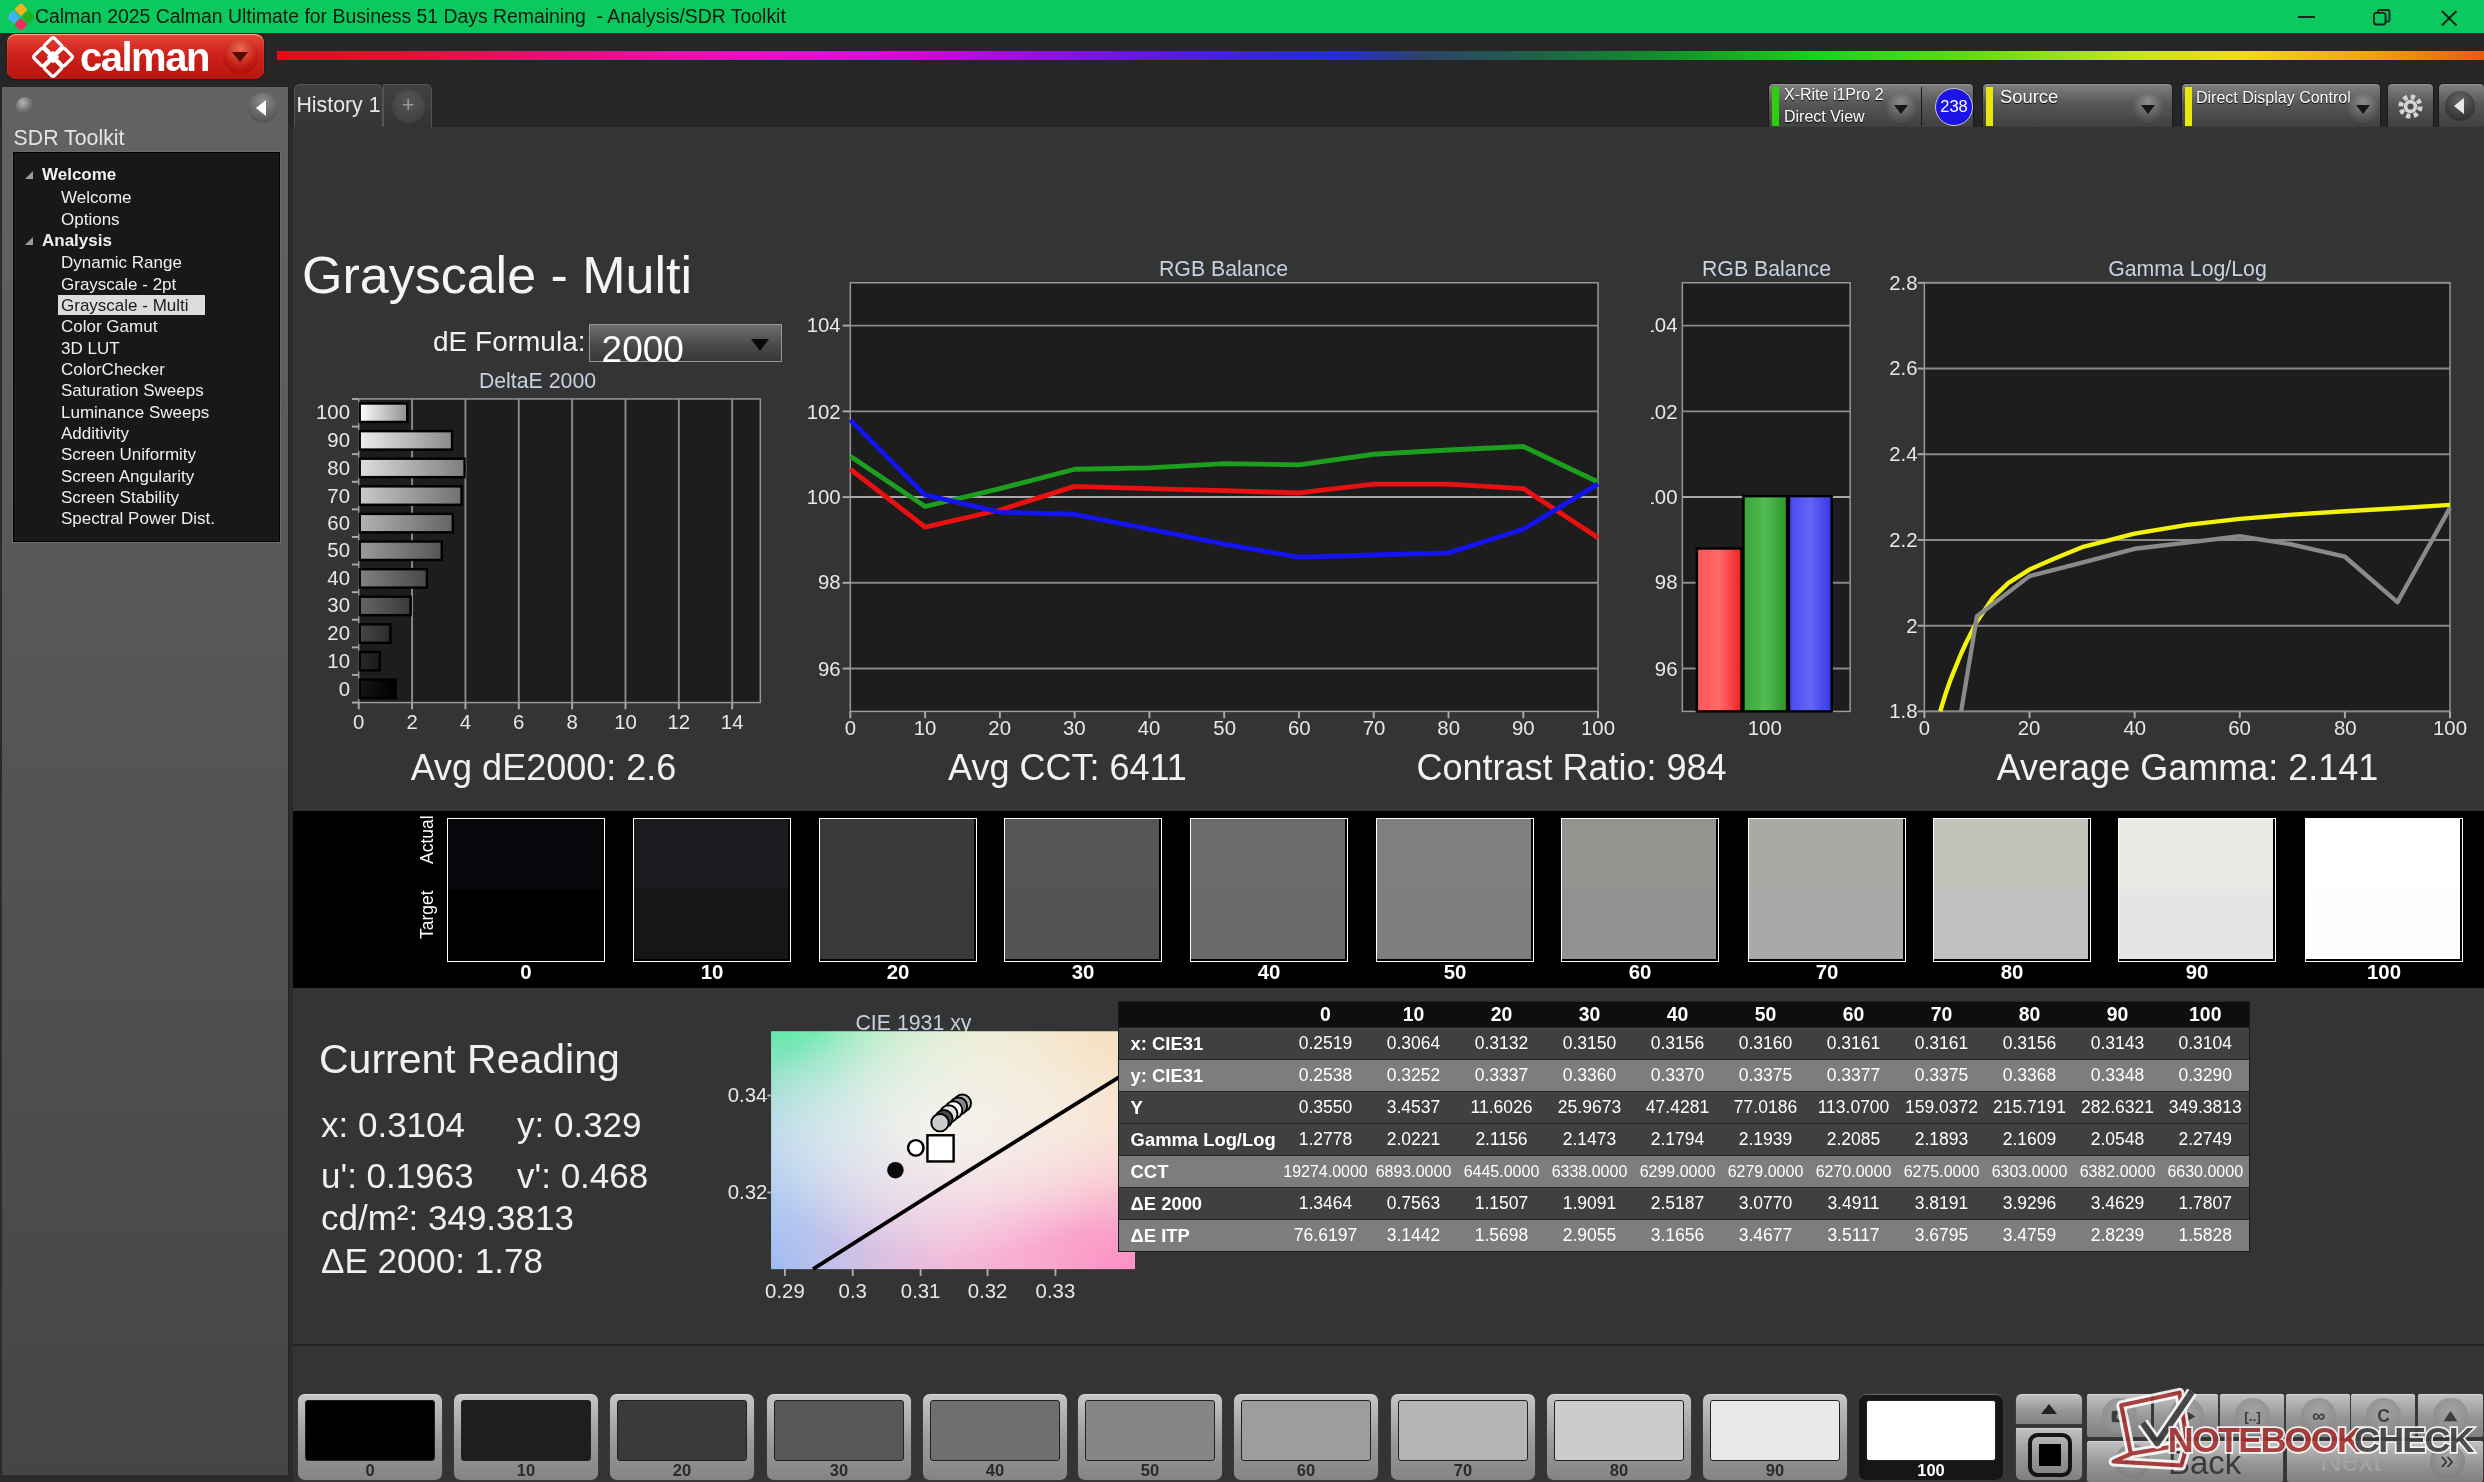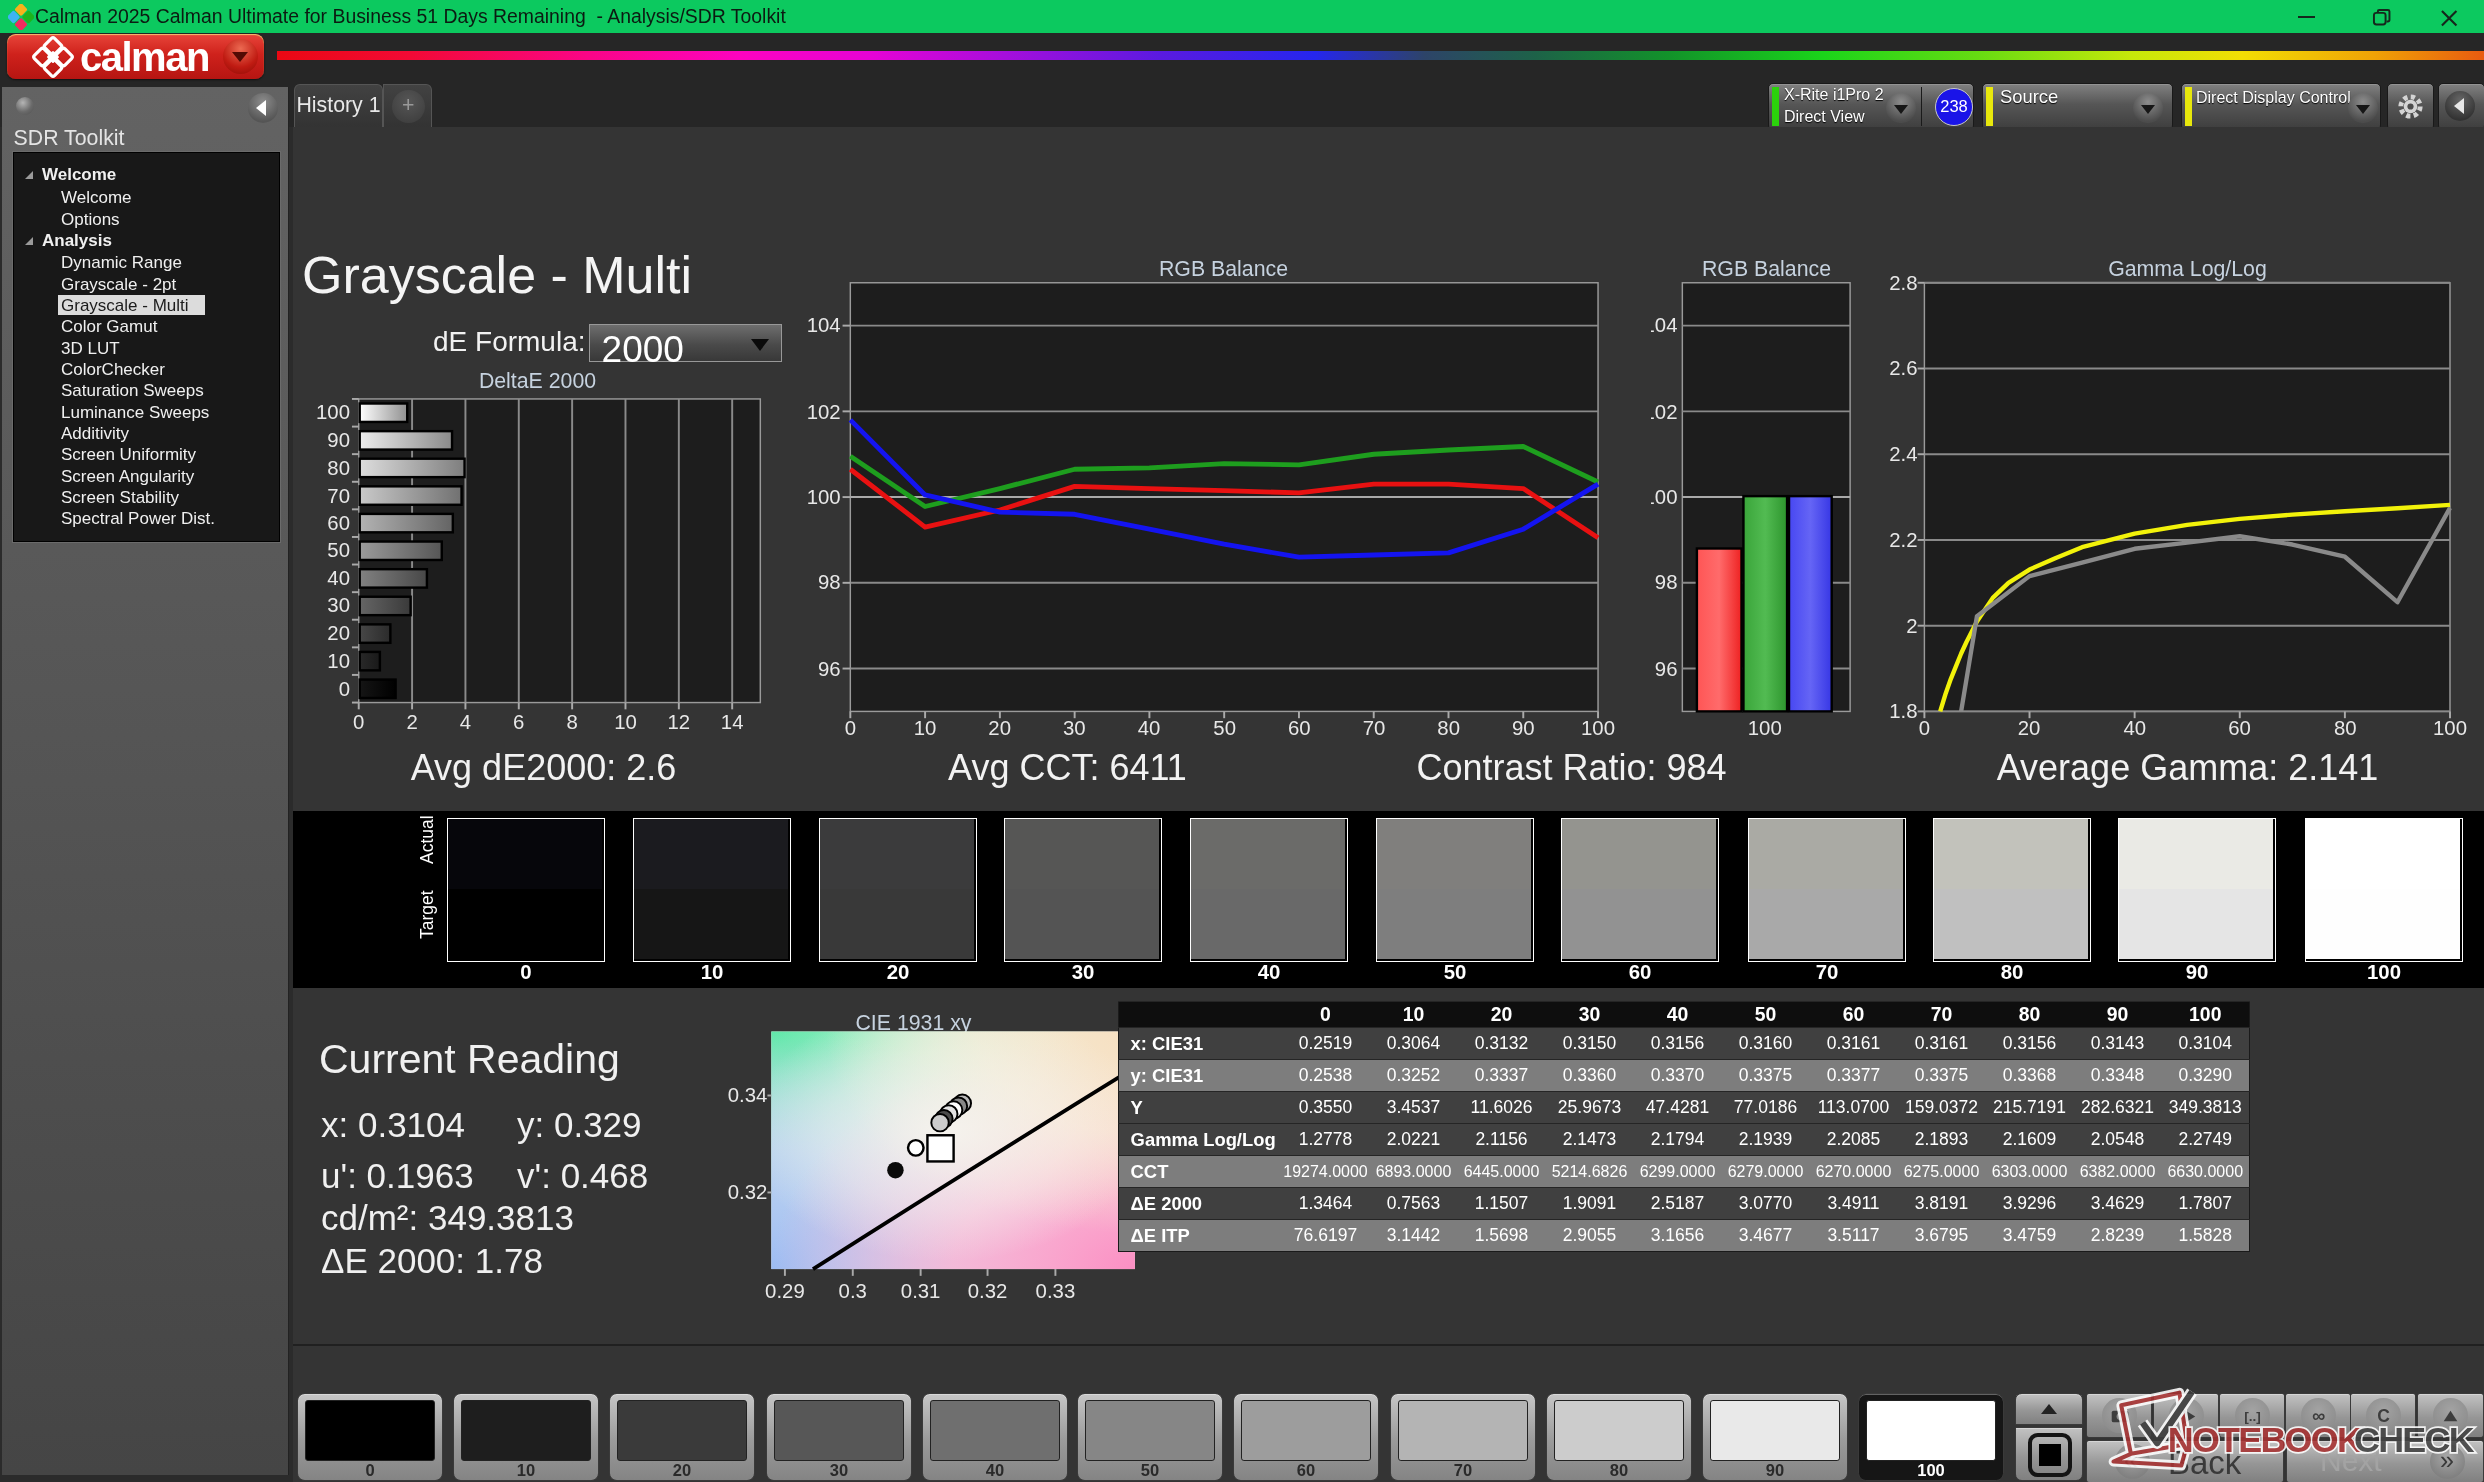"5214.6826" td { text: 5214.6826 -> 6338.0000 }
